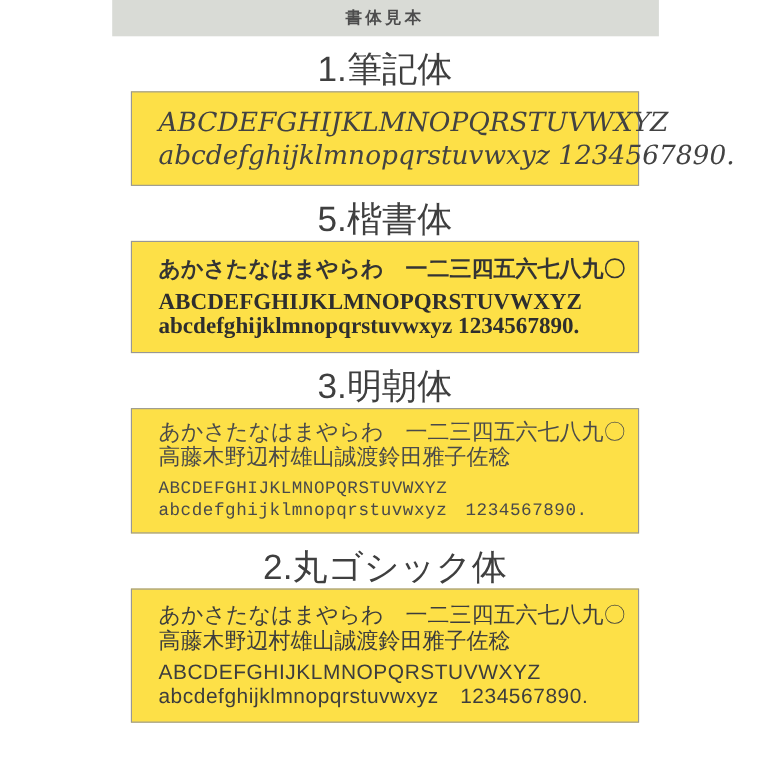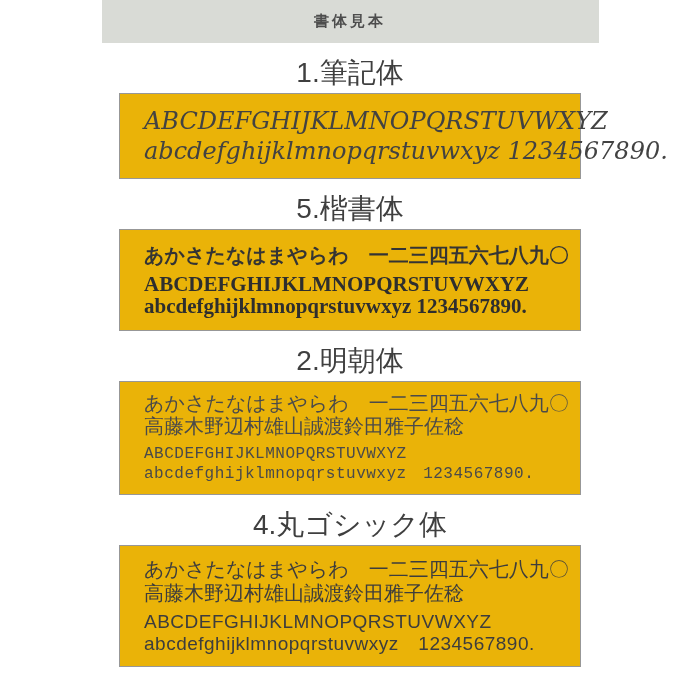"書体見本" .band { height: 43px -> 33px }
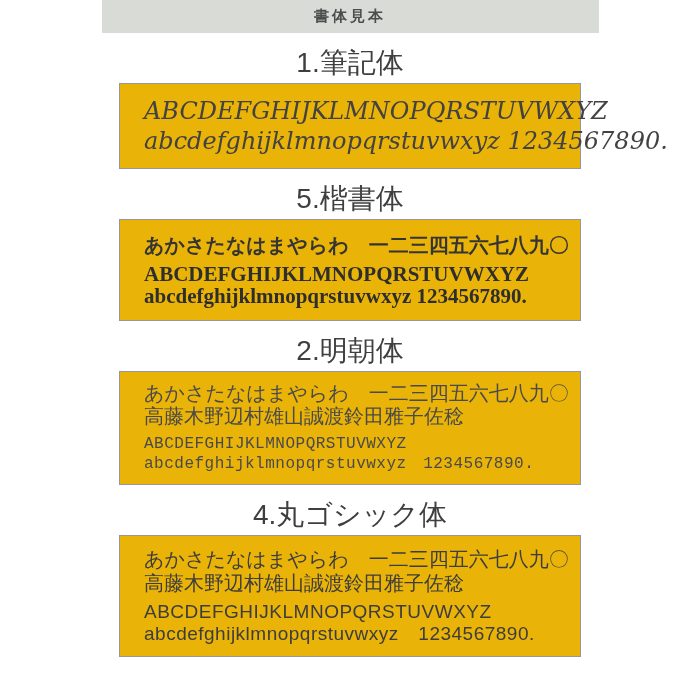"1.筆記体" .heading { font-size: 28px -> 32px }
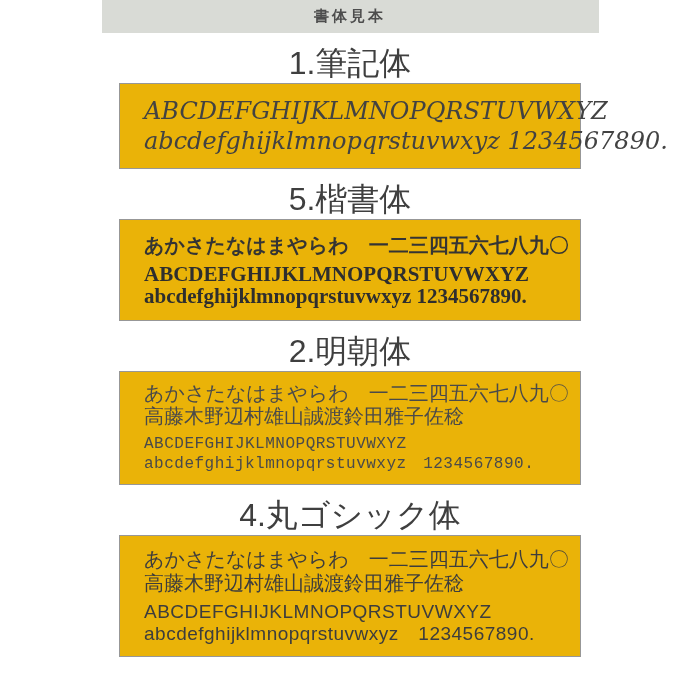"ABCDEFGHIJKLMNOPQRSTUVWXYZ" .box { background: #eab308 -> #fde047 }
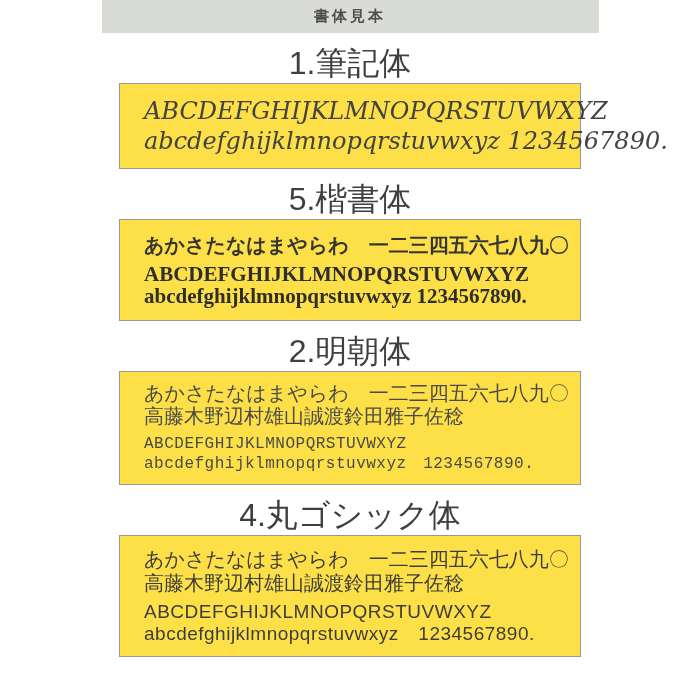"2.明朝体" h2.heading { text: 2 -> 3 }
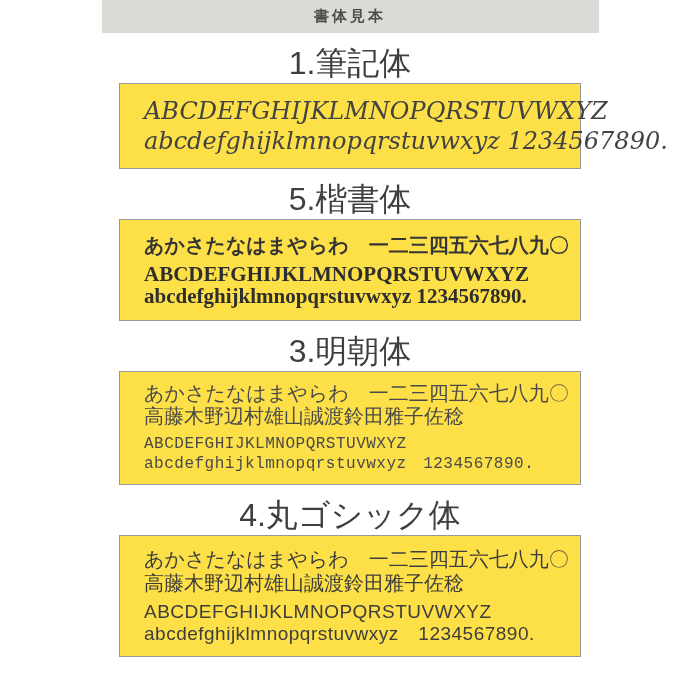"4.丸ゴシック体" h2.heading { text: 4 -> 2 }
